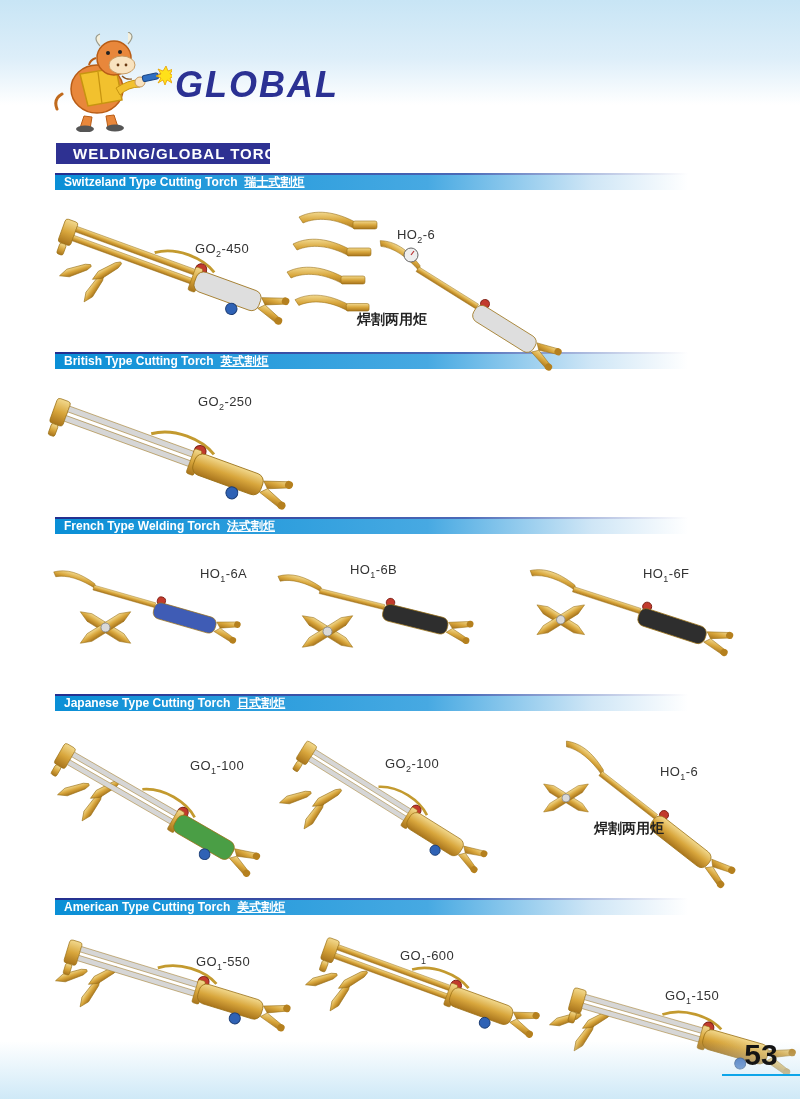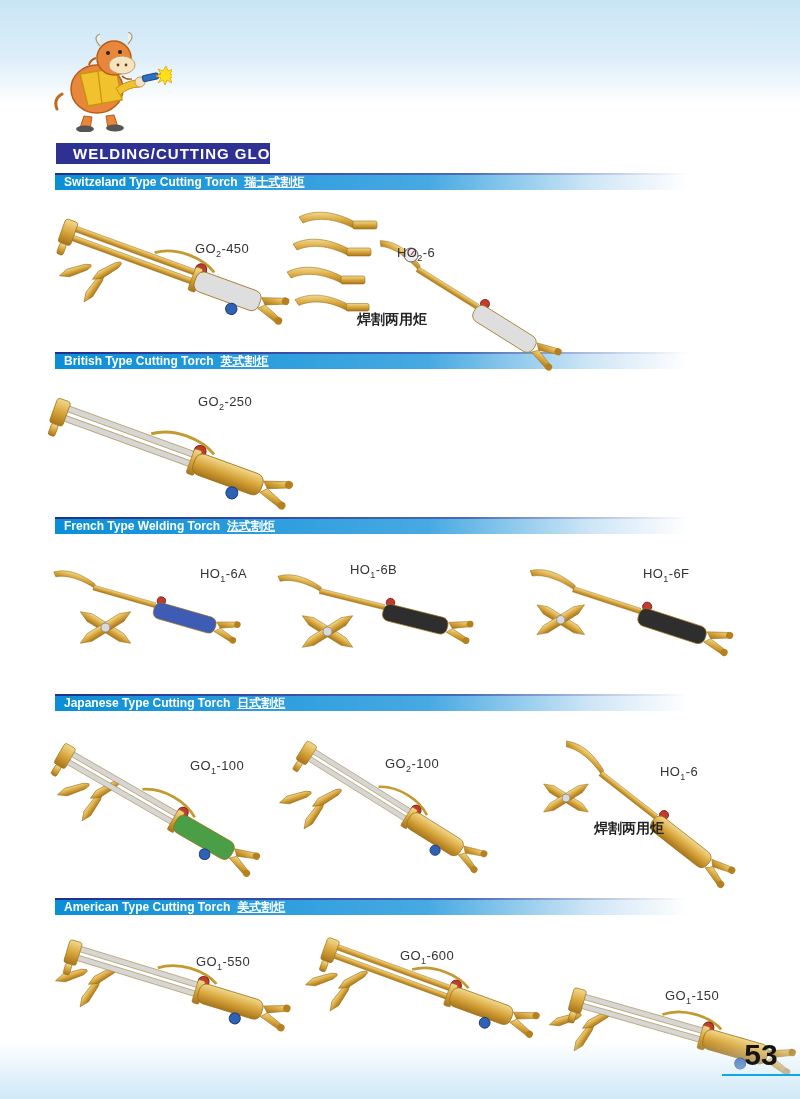"GLOBAL" div.brand { html: none -> <div>GLOBAL</div> }
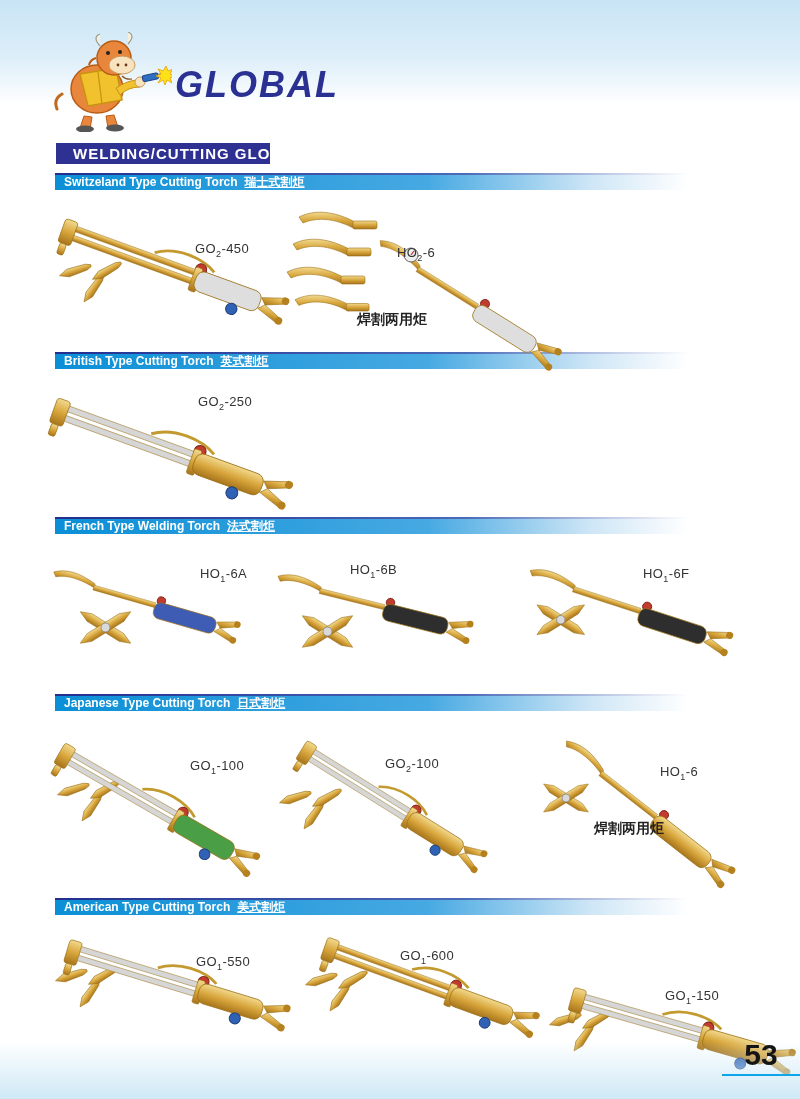"WELDING/CUTTING GLOBAL" div.cat-bar { text: WELDING/CUTTING GLOBAL -> WELDING/GLOBAL TORCH }
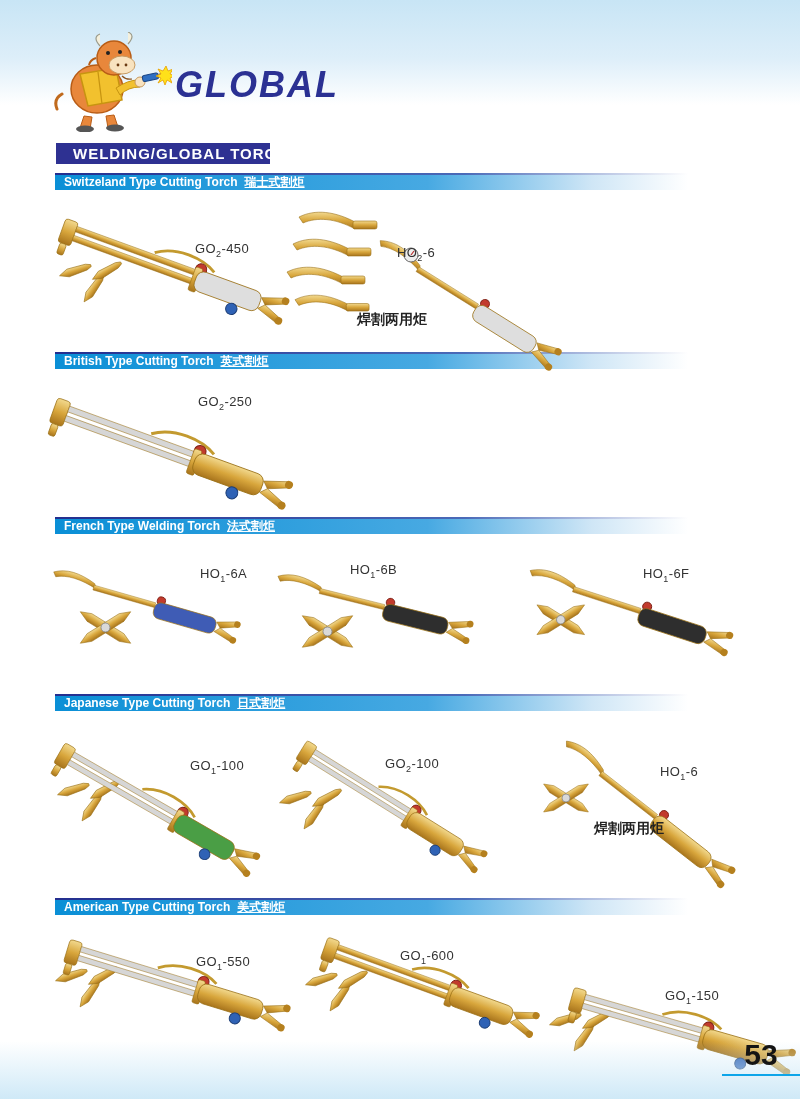"HO2-6" div.plabel { top: 40px -> 22px }
